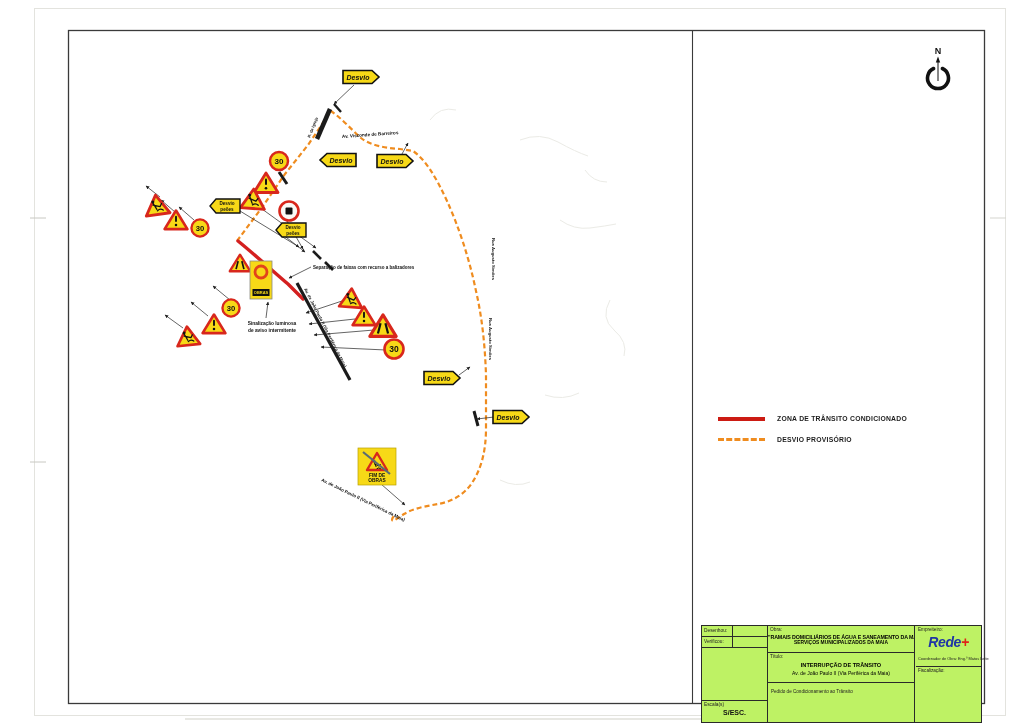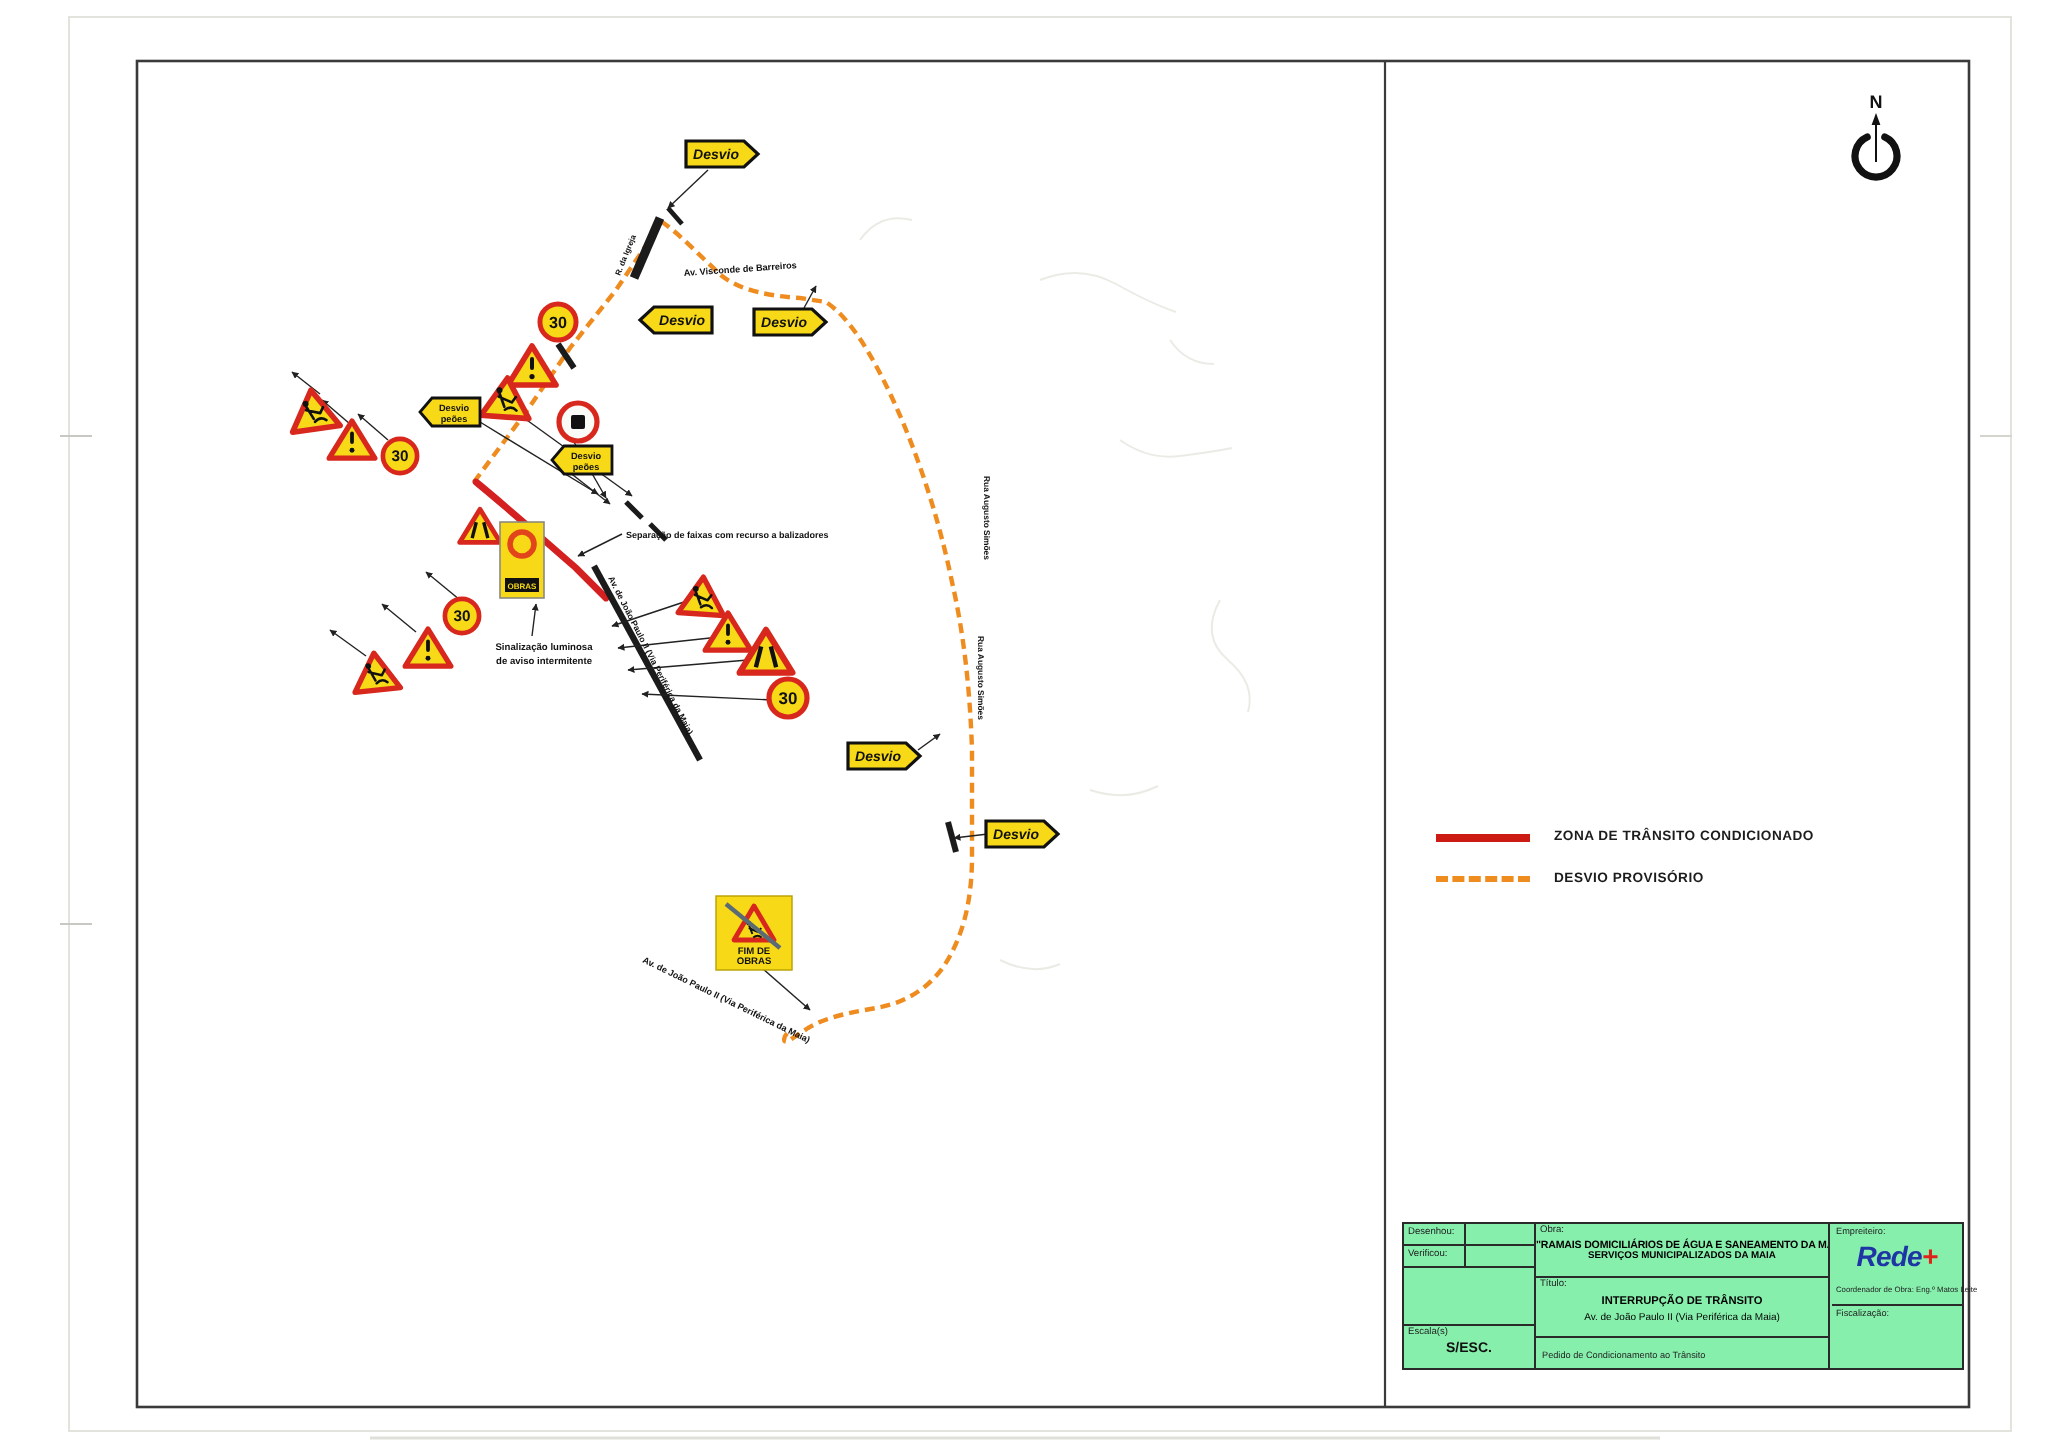"Rede+" .tb { background: #86efac -> #bef264; height: 74px -> 98px; top: 611px -> 625px }
